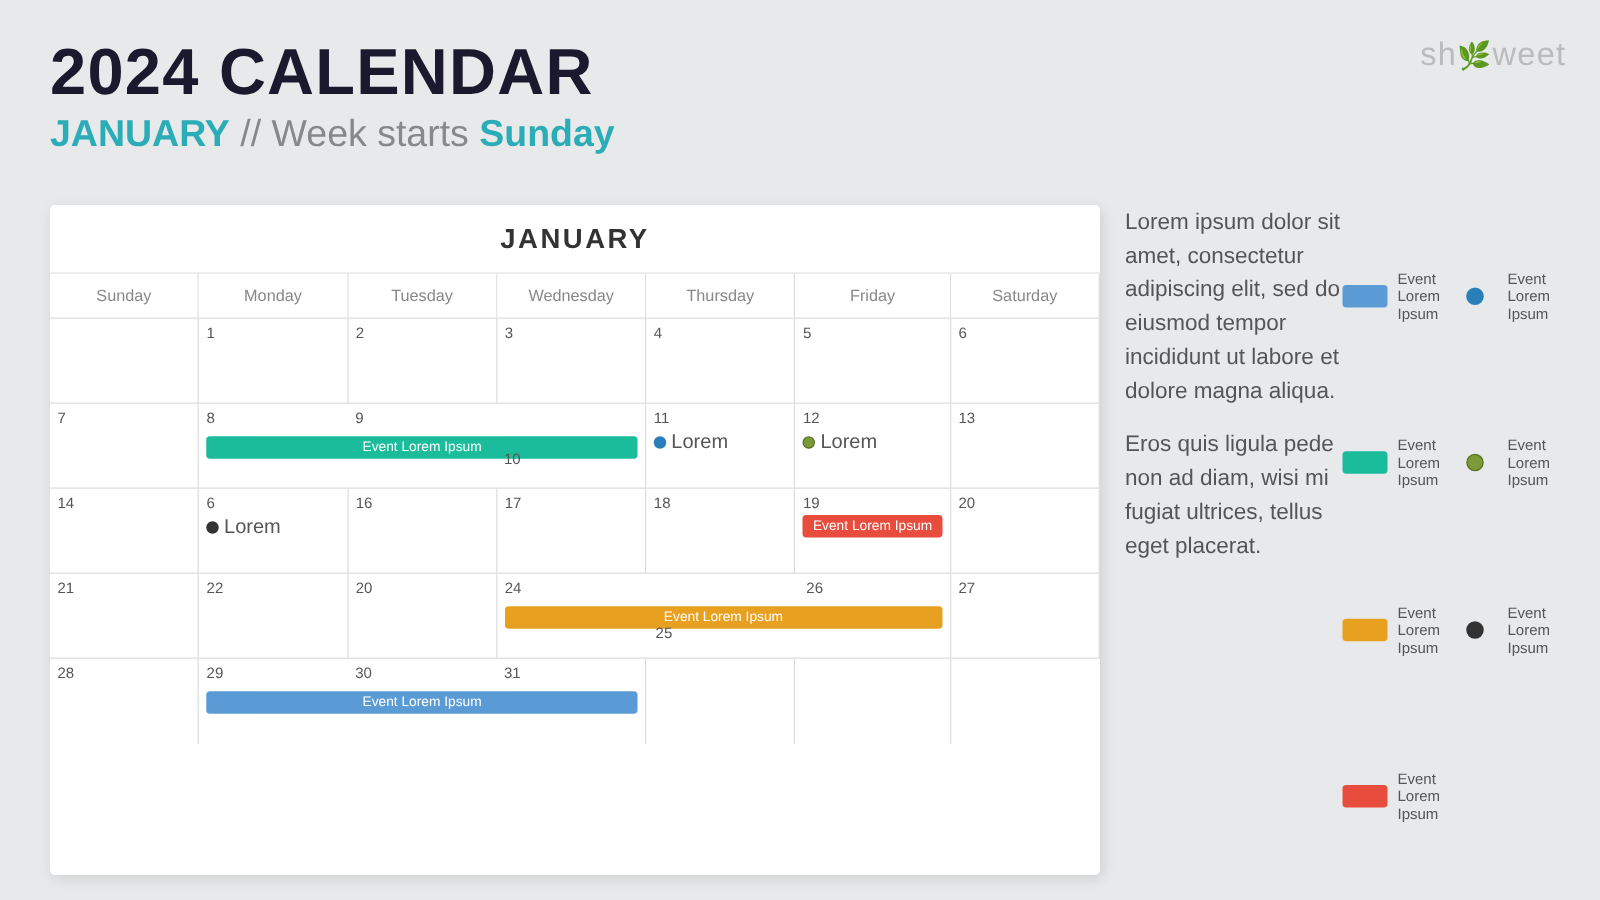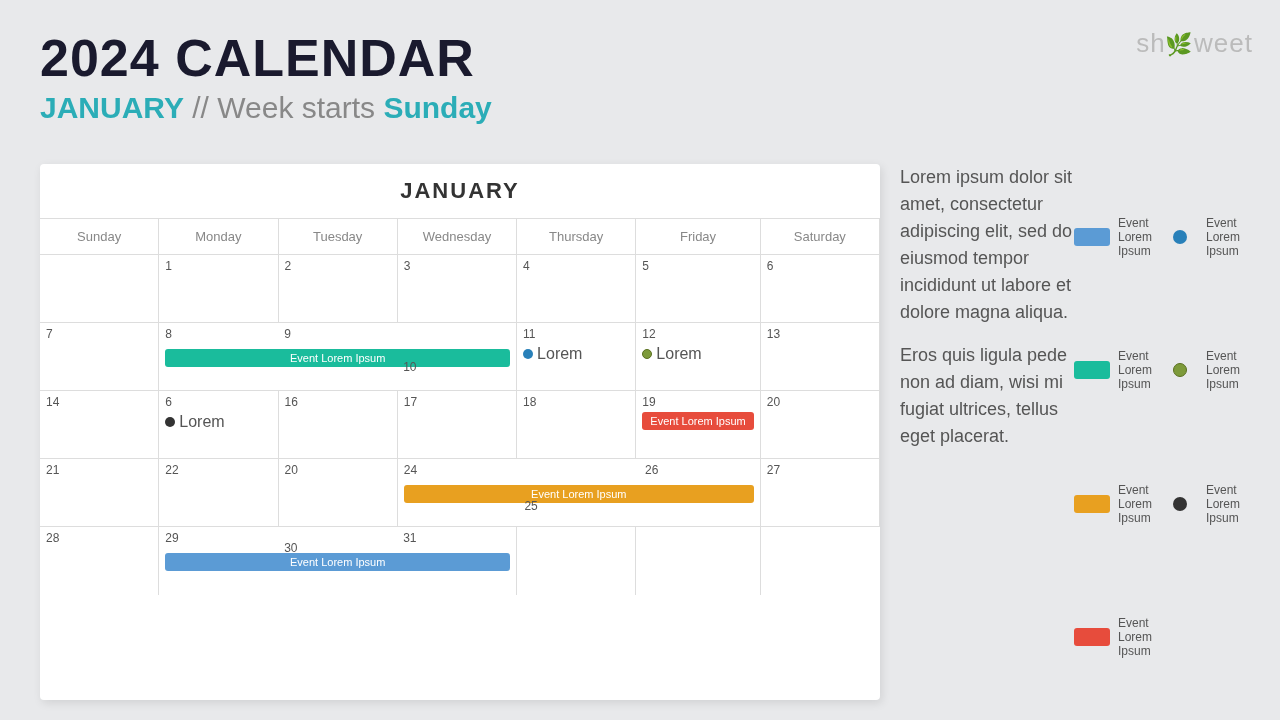"30" div.day-num { top: 14px -> 4px }
